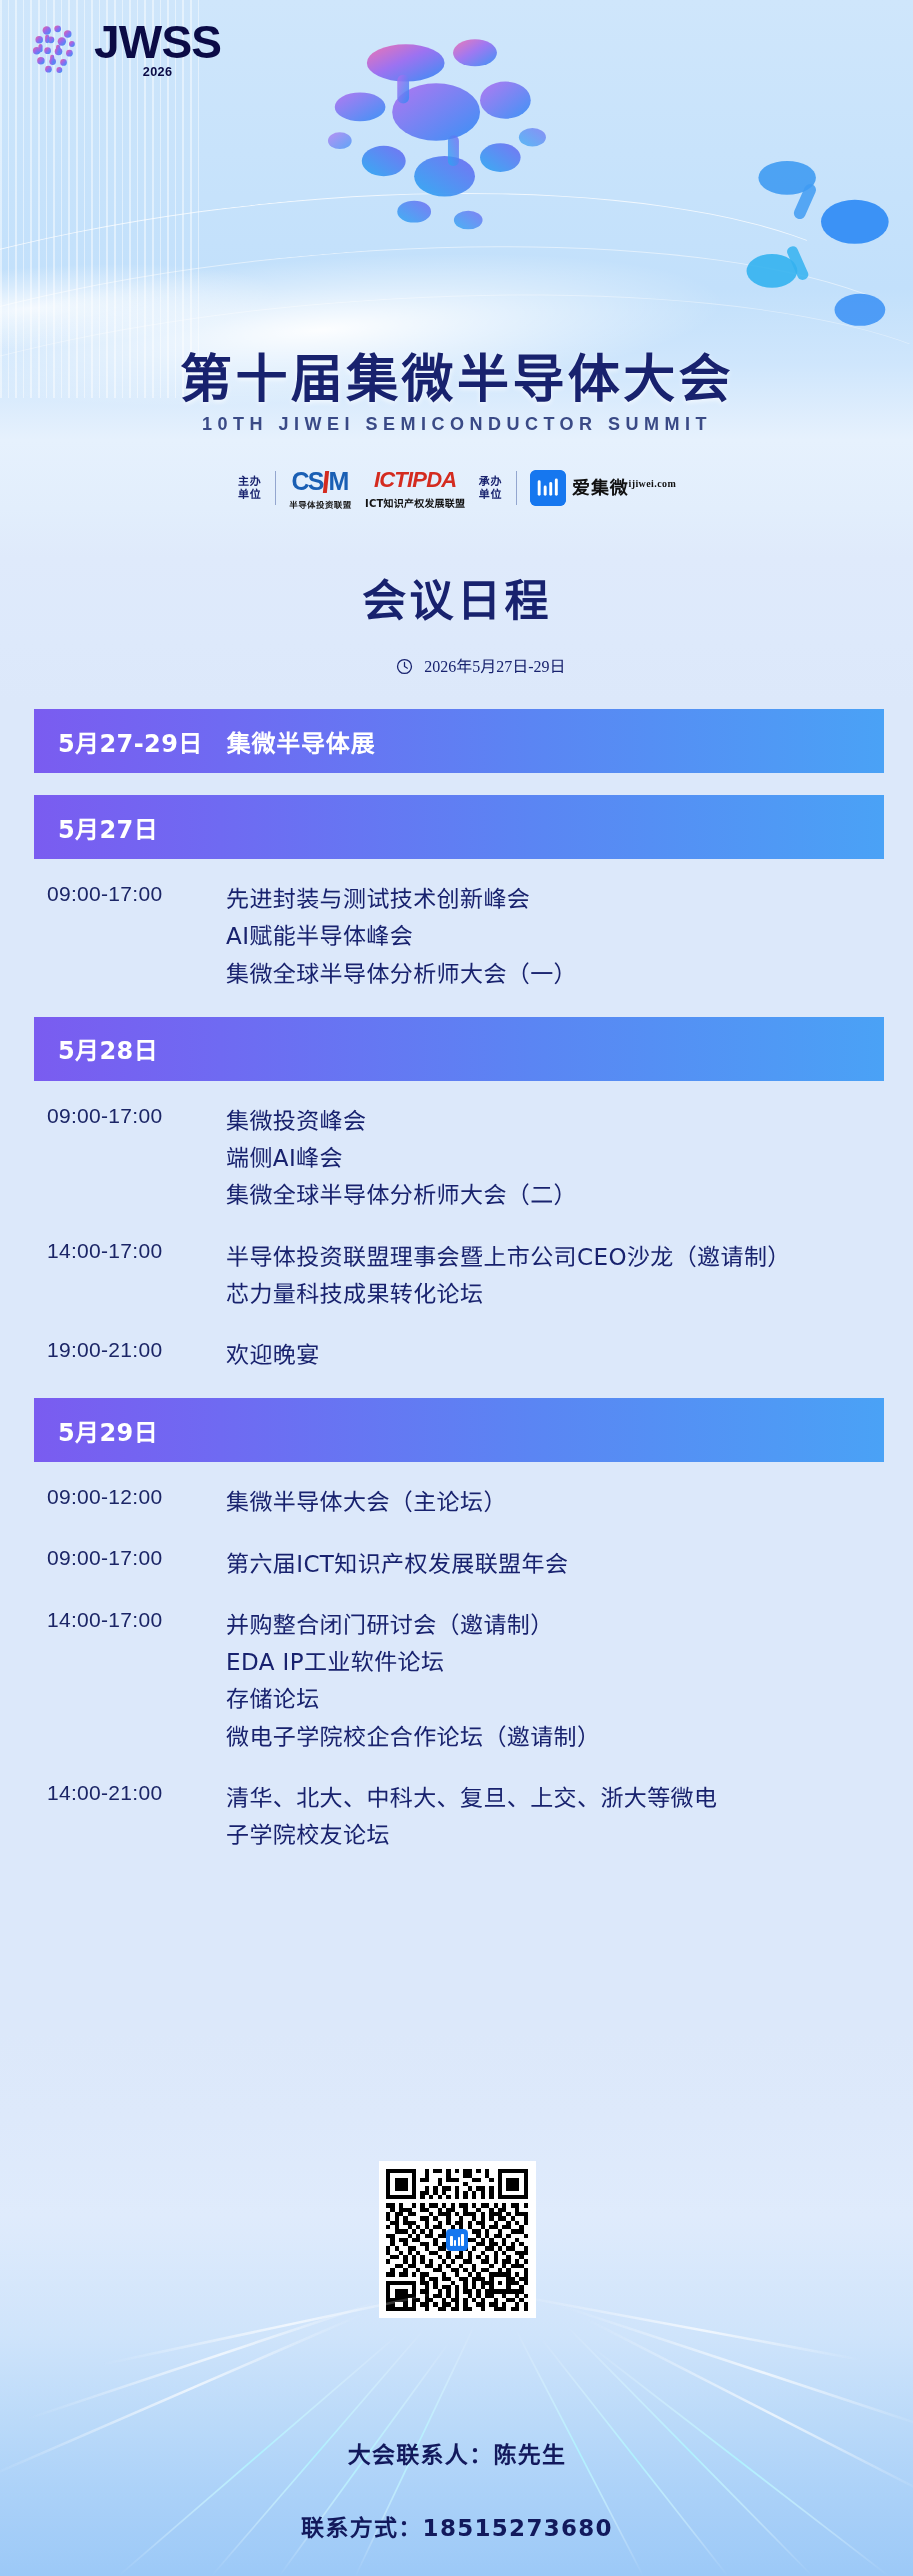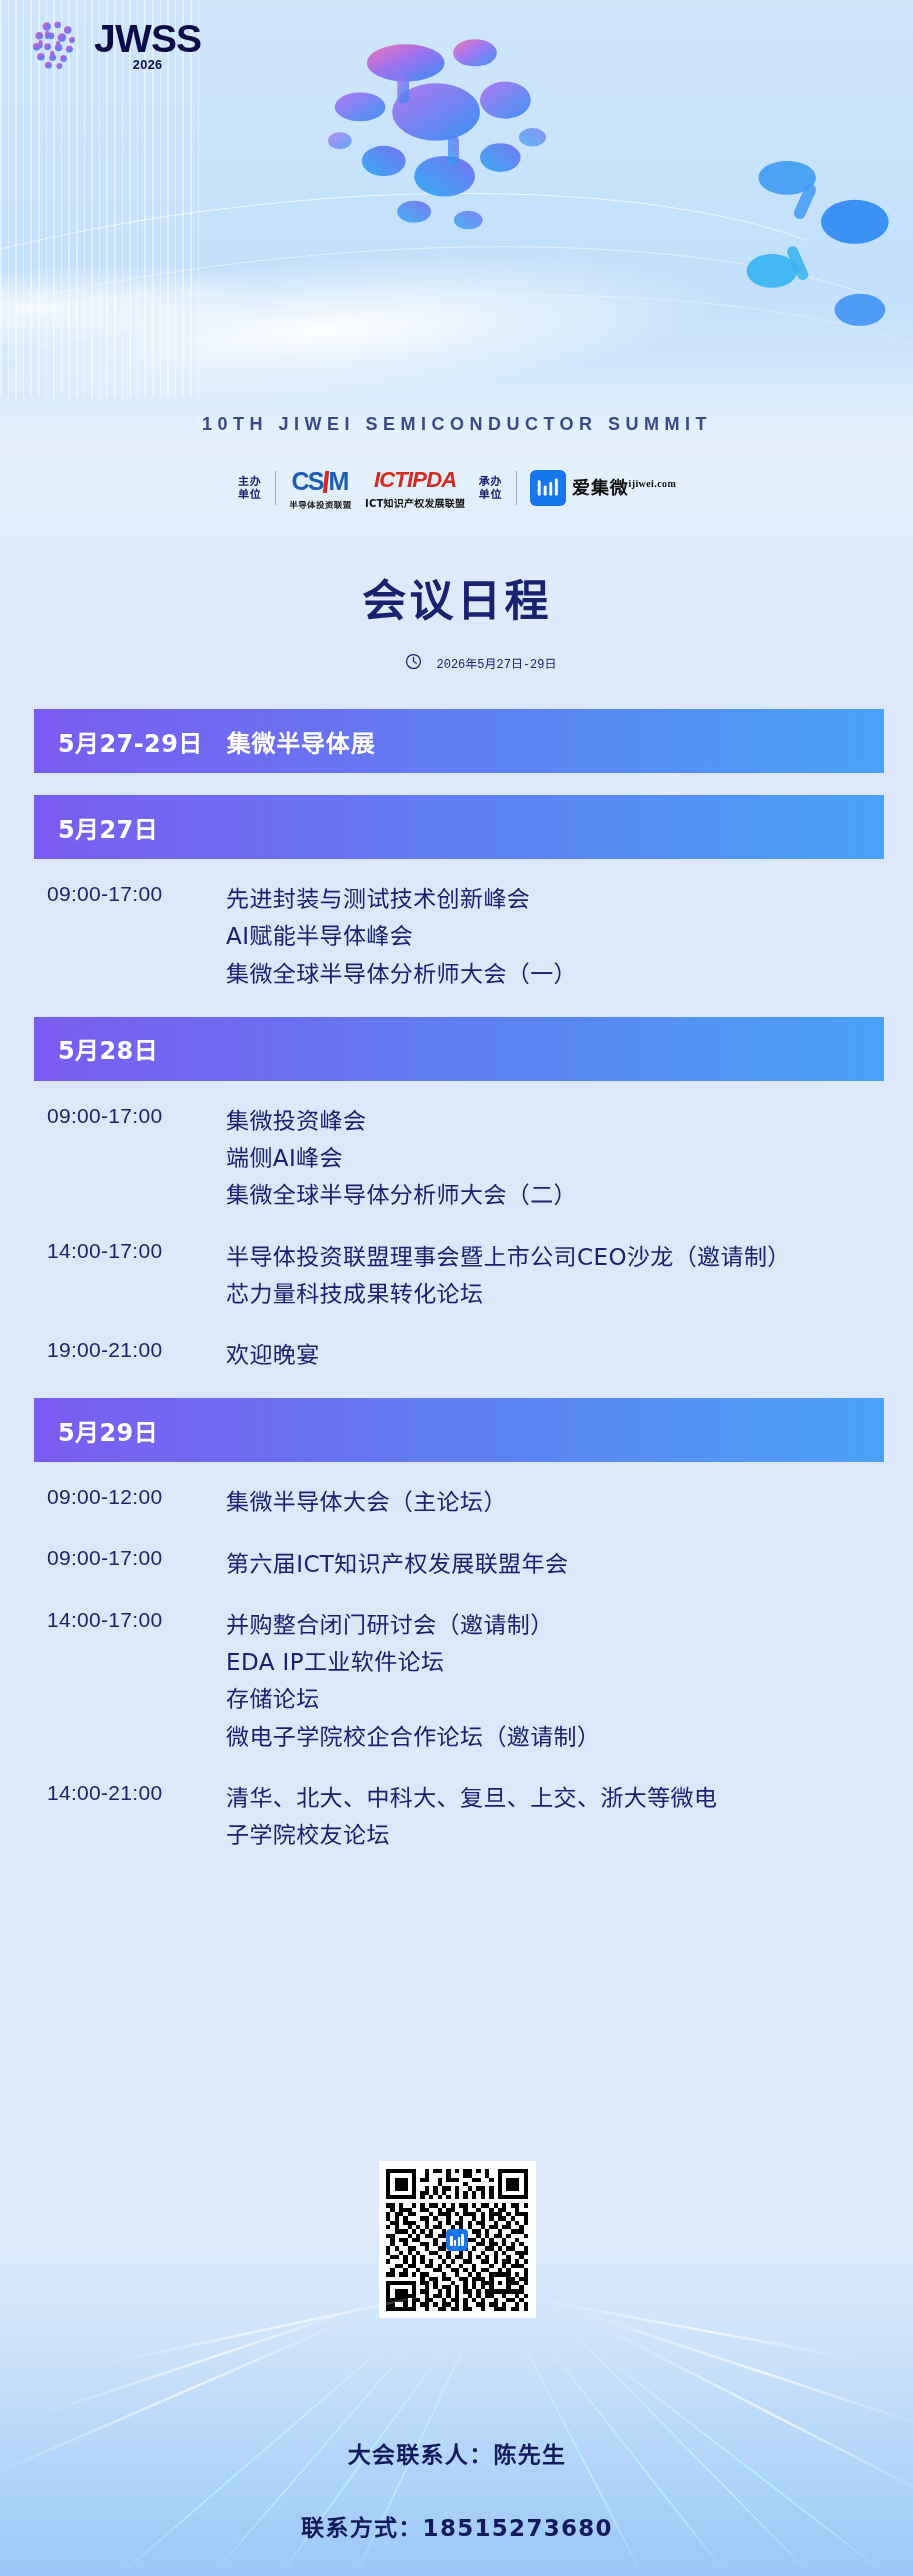"JWSS" .logo-jwss { font-size: 39px -> 46px }
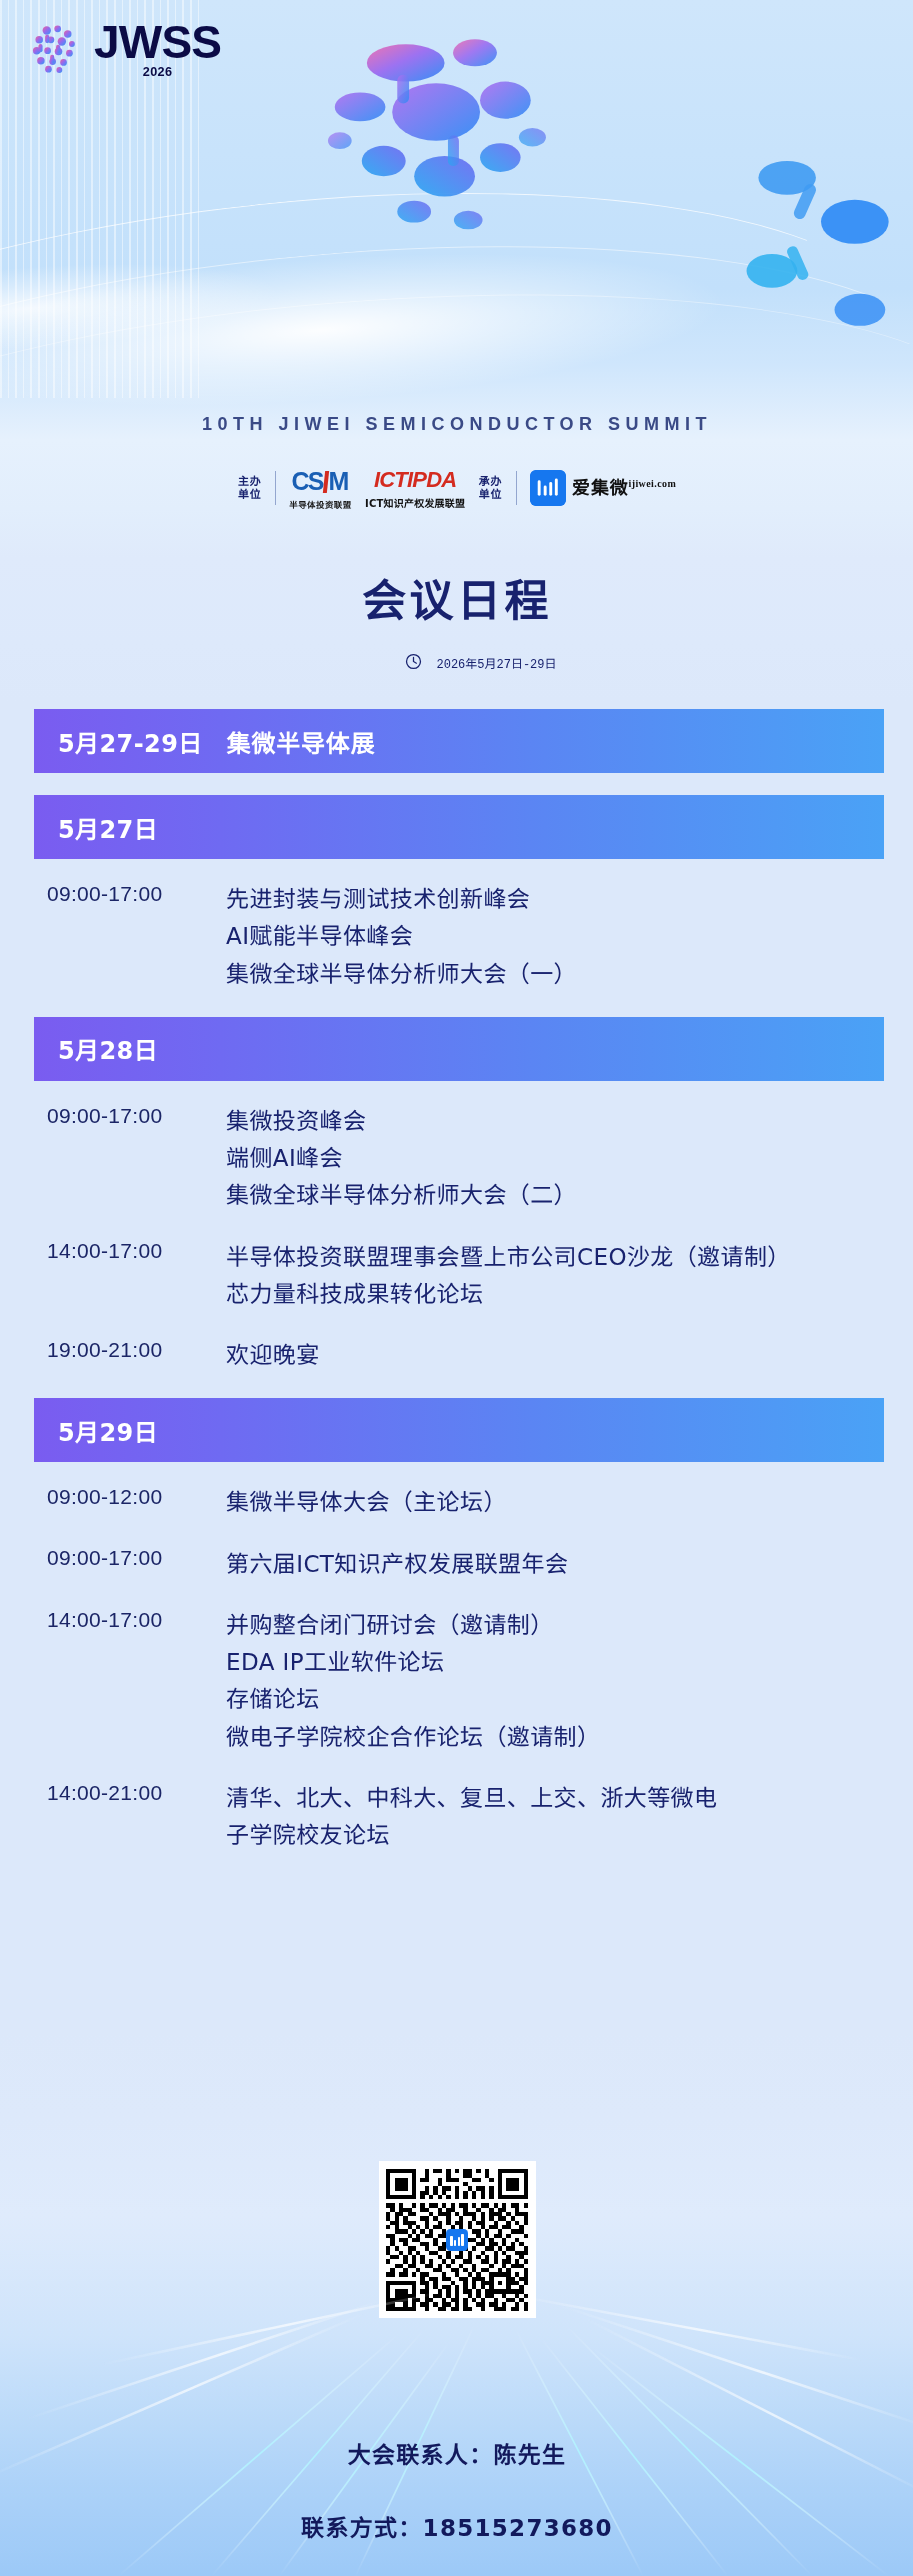"第十届集微半导体大会" div.title-zh { html: none -> <div>第十届集微半导体大会</div> }
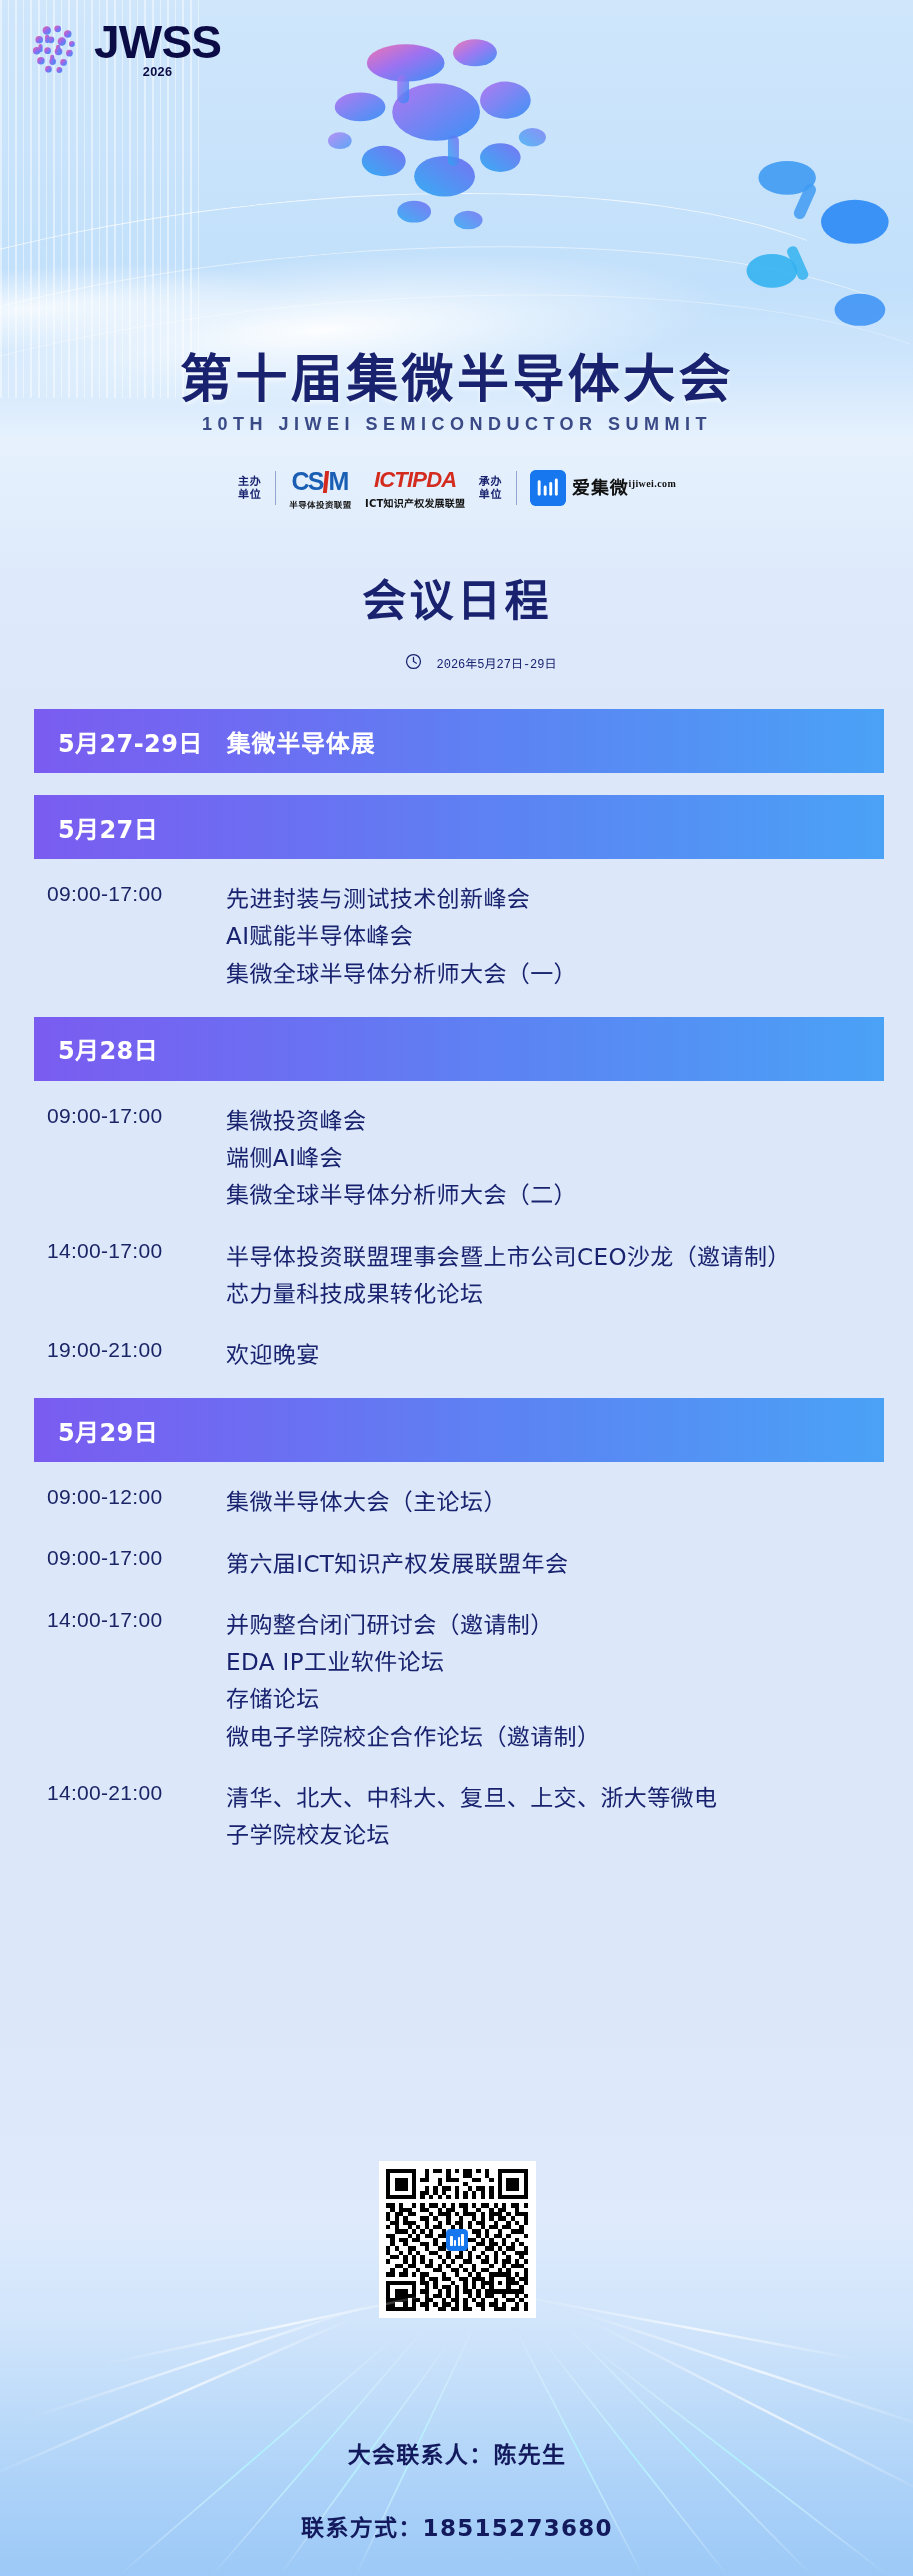"2026年5月27日-29日" .agenda-date { font-family: Liberation Mono, monospace -> Liberation Serif, serif; font-size: 12px -> 16px }
